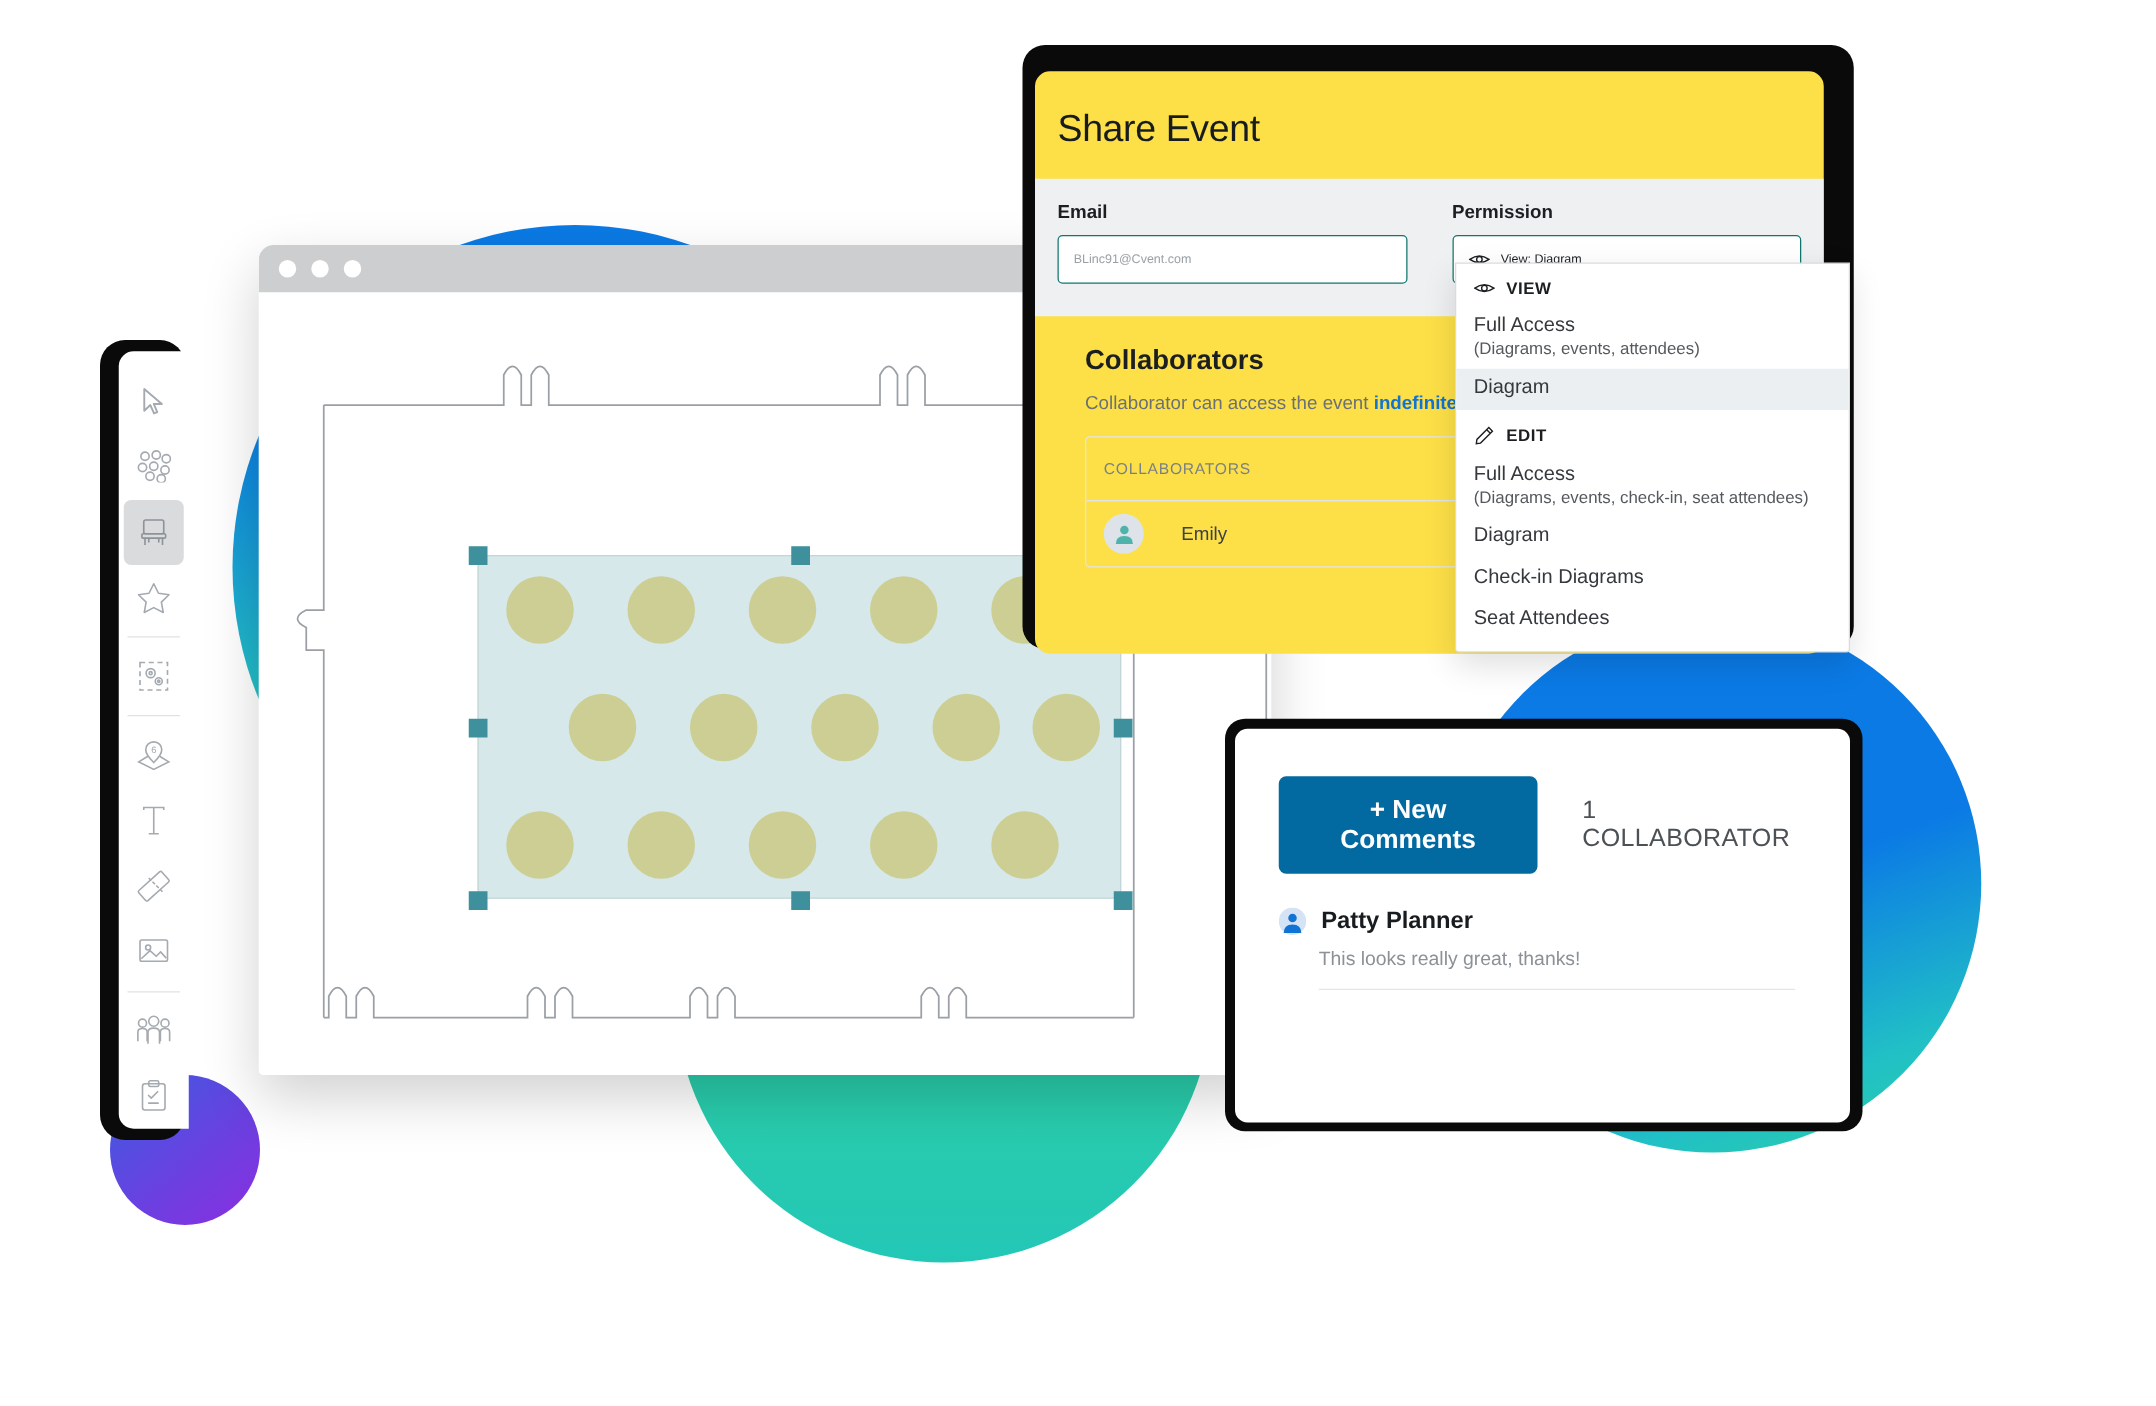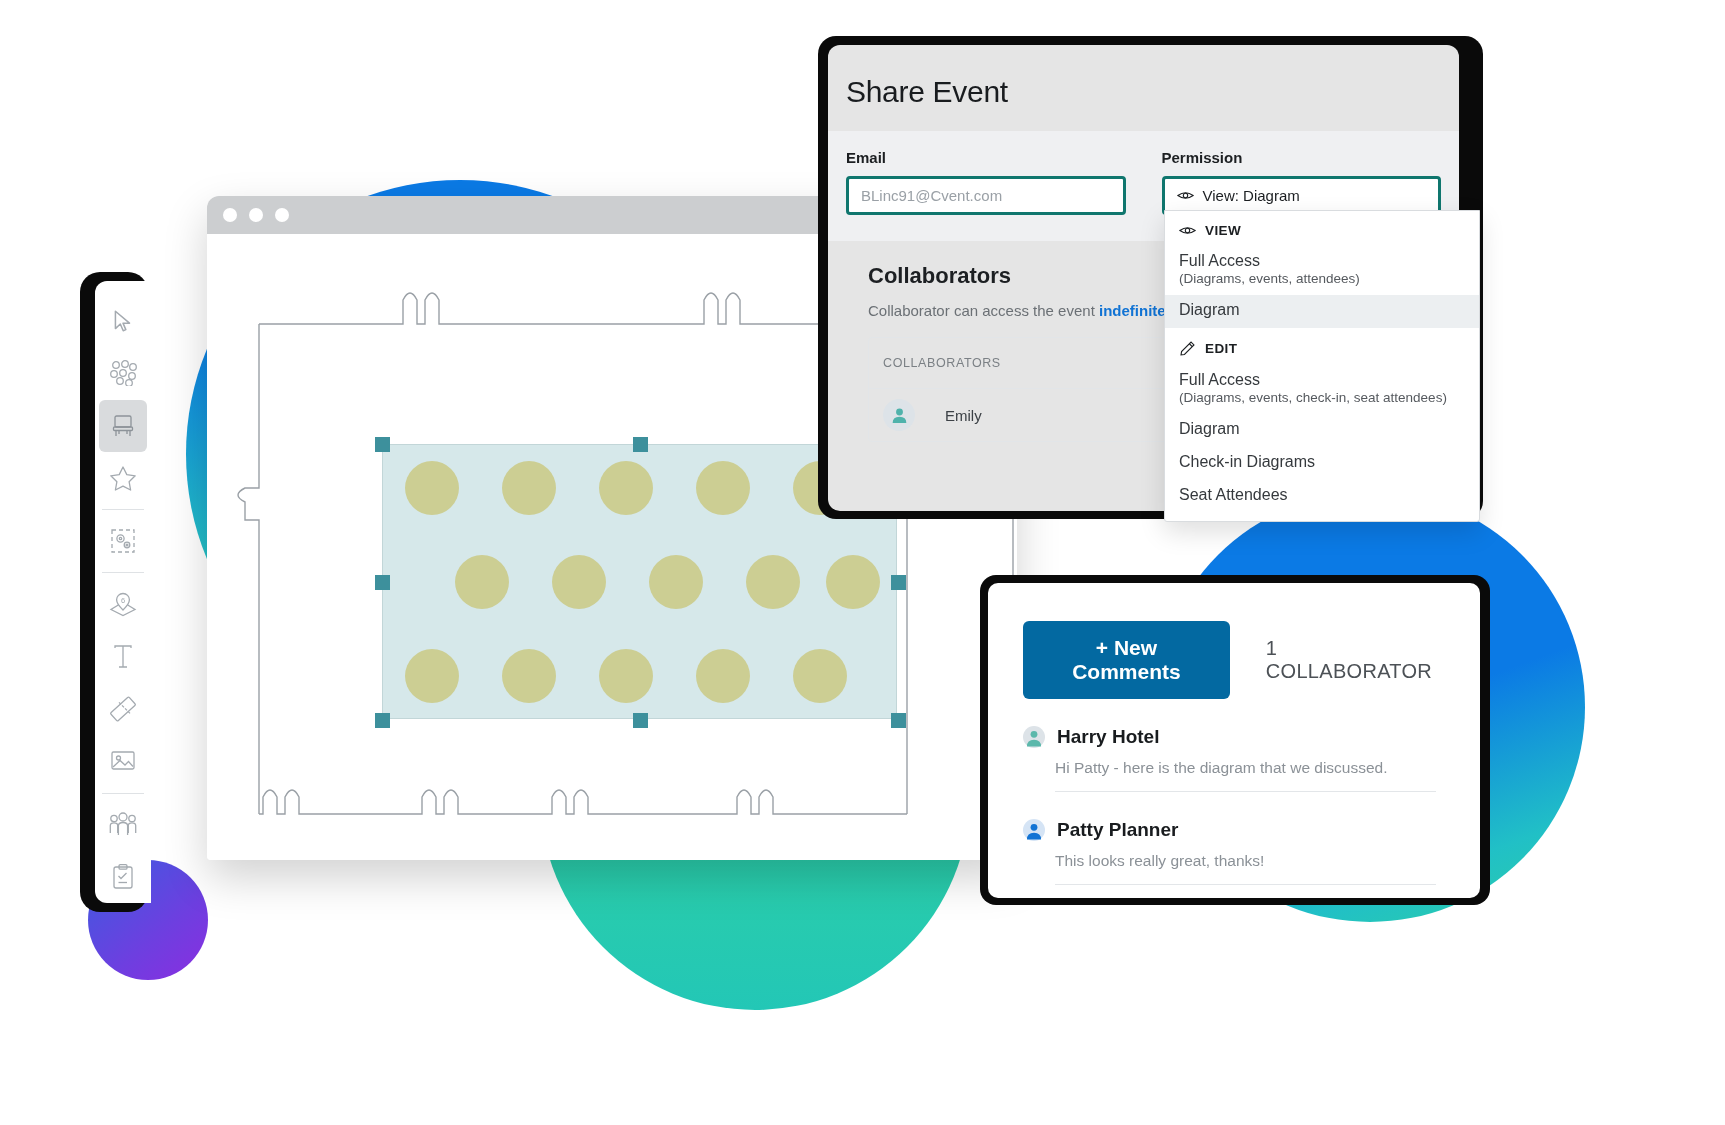"Share Event" #share-modal { background: #e5e5e5 -> #fde047; top: 45px -> 57px }
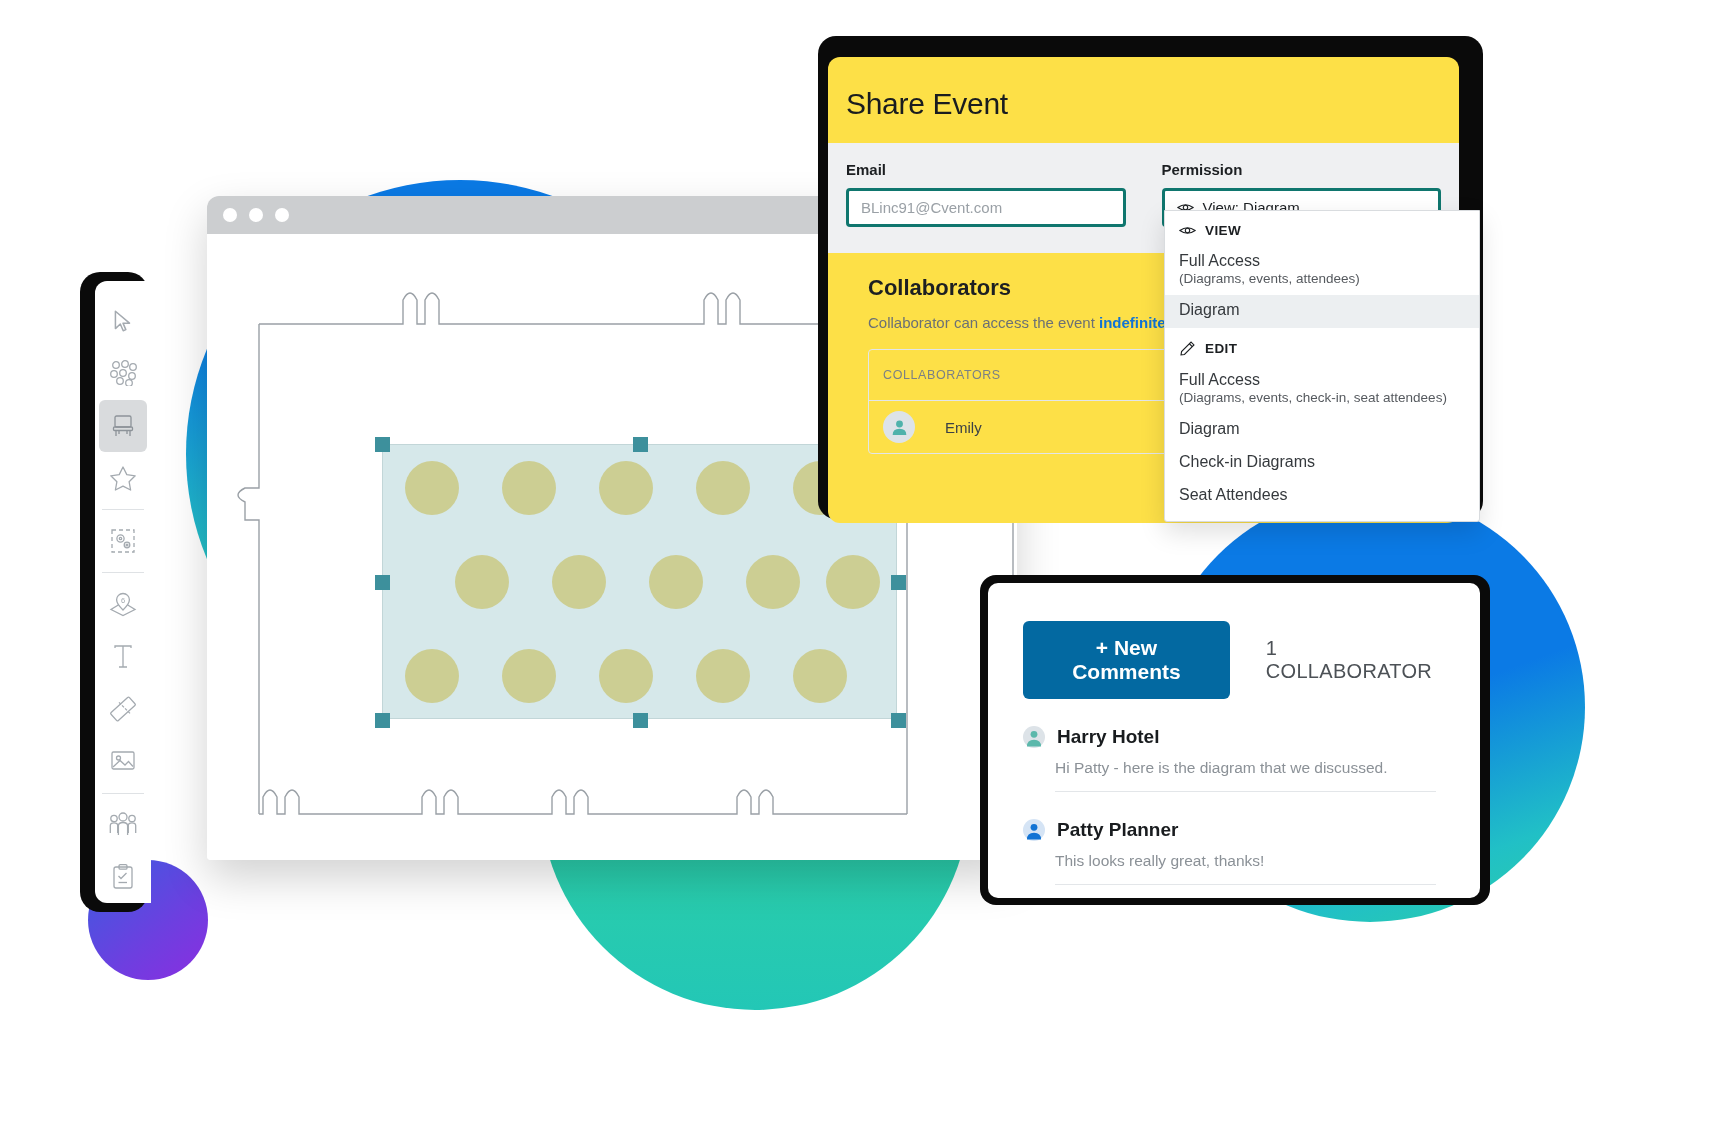"BLinc91@Cvent.com" .field-input { border: 3px solid #0f766e -> 1px solid #0f766e; font-size: 15px -> 10px }
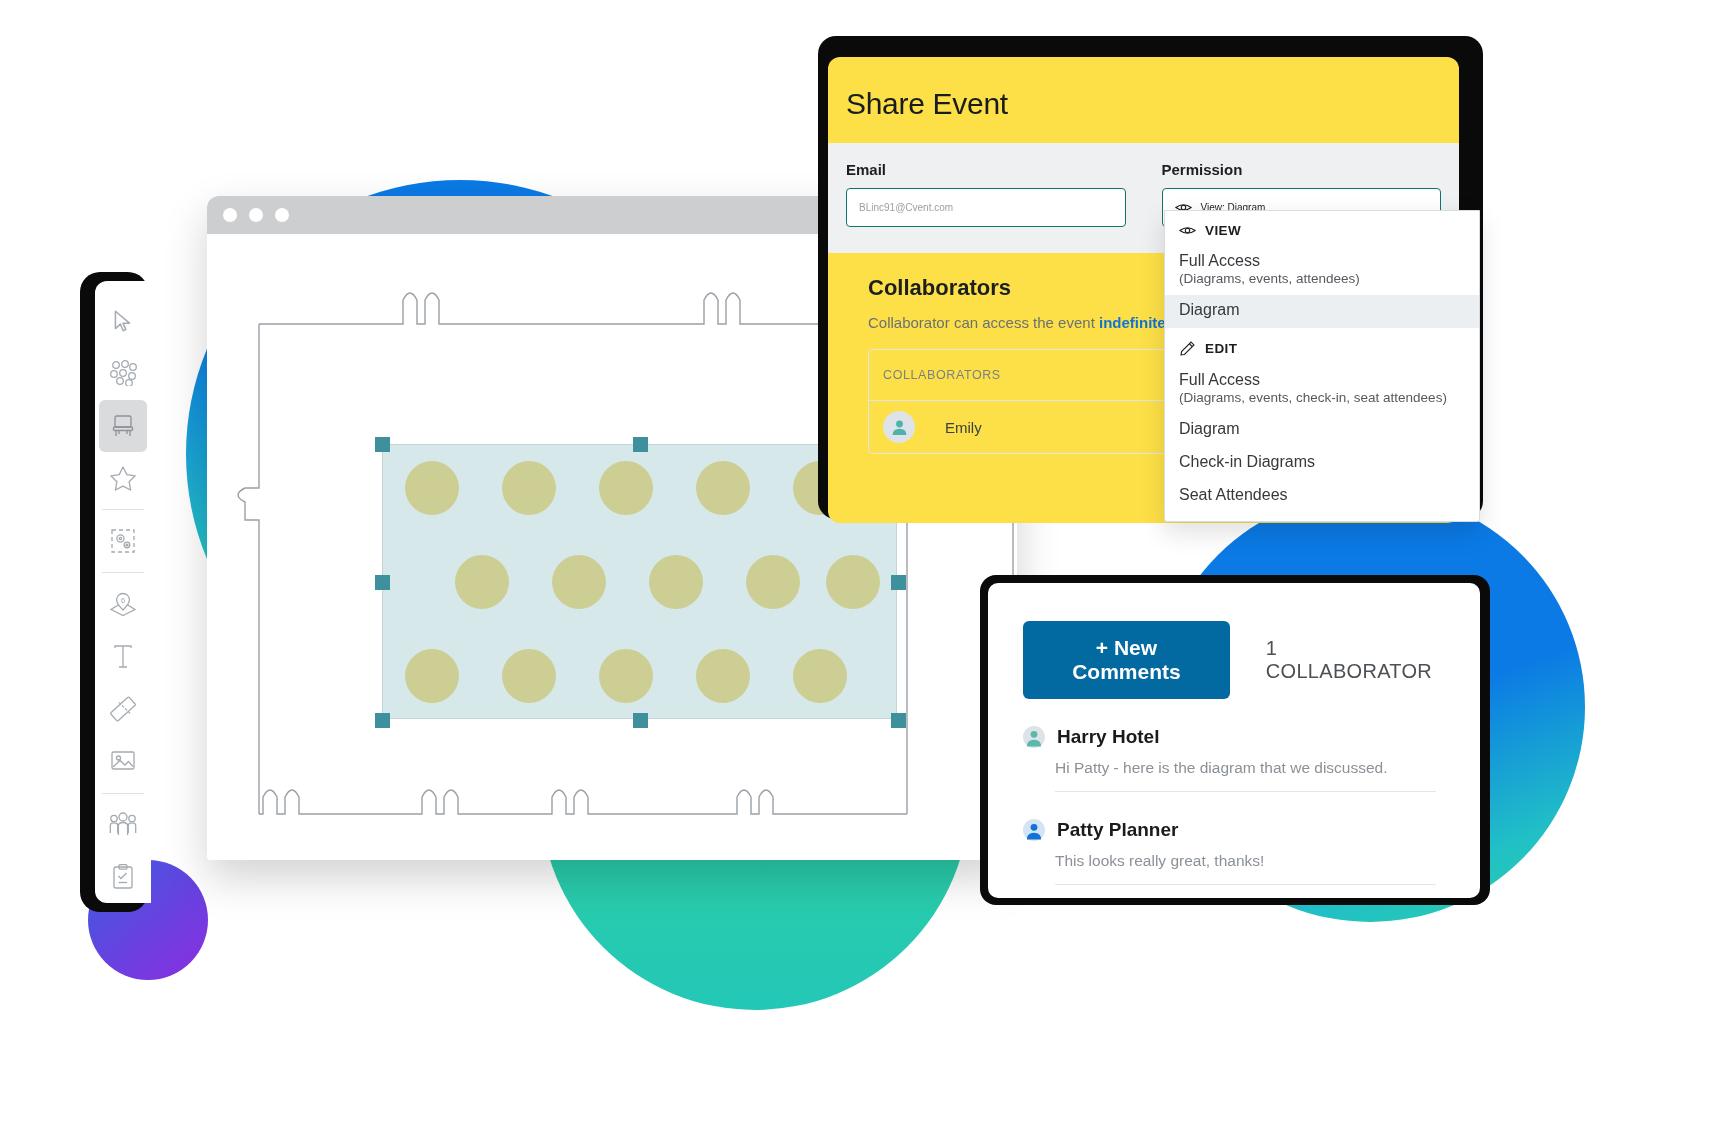"Harry Hotel" div.comment { html: <div> <div> <span> <svg> <circle></circle> <circle></circle> <path></path> </svg> </span> <span>Harry Hotel</span> </div> <div>Hi Patty - here is the diagram that we discussed.</div> <div></div> </div> -> none }
